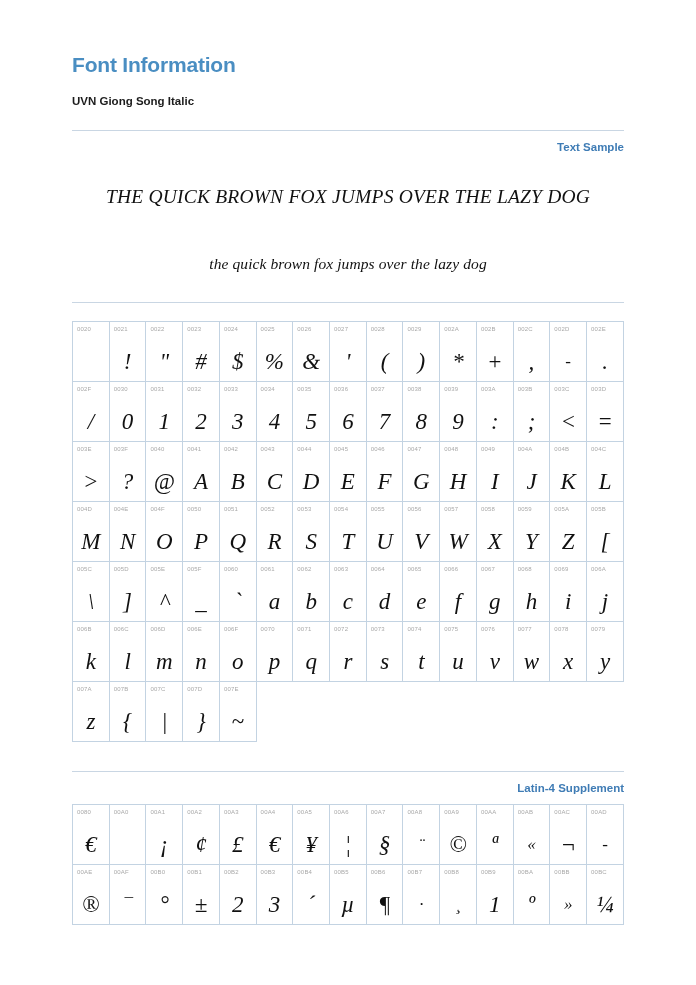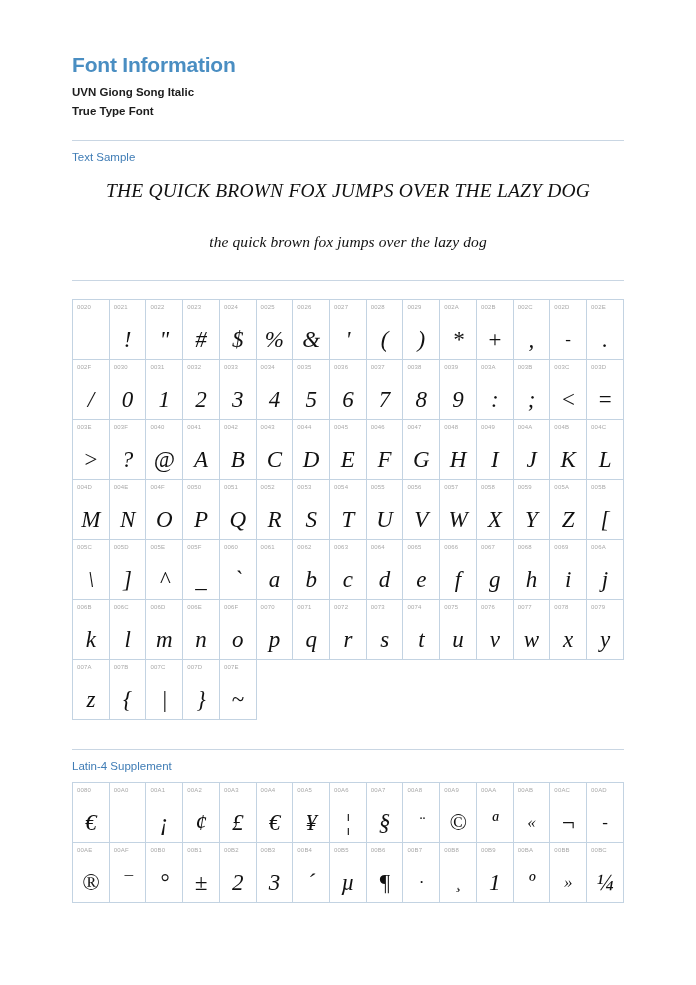"UVN Giong Song Italic" .meta-lines { margin-top: 7px -> 16px }
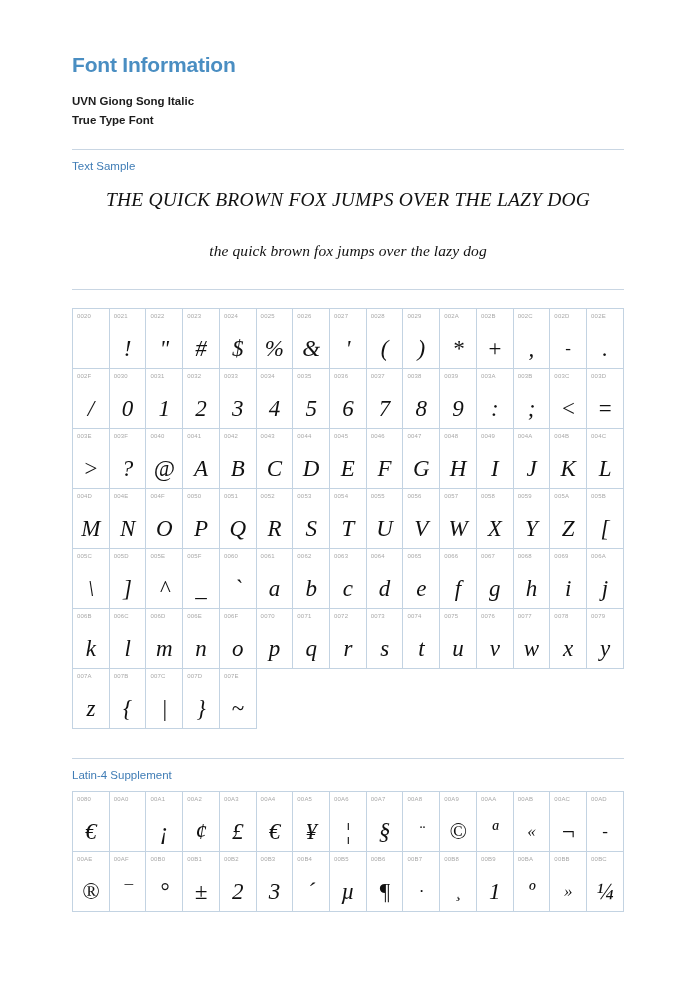"True Type Font" div.meta-line { html: <div>True Type Font</div> -> none }
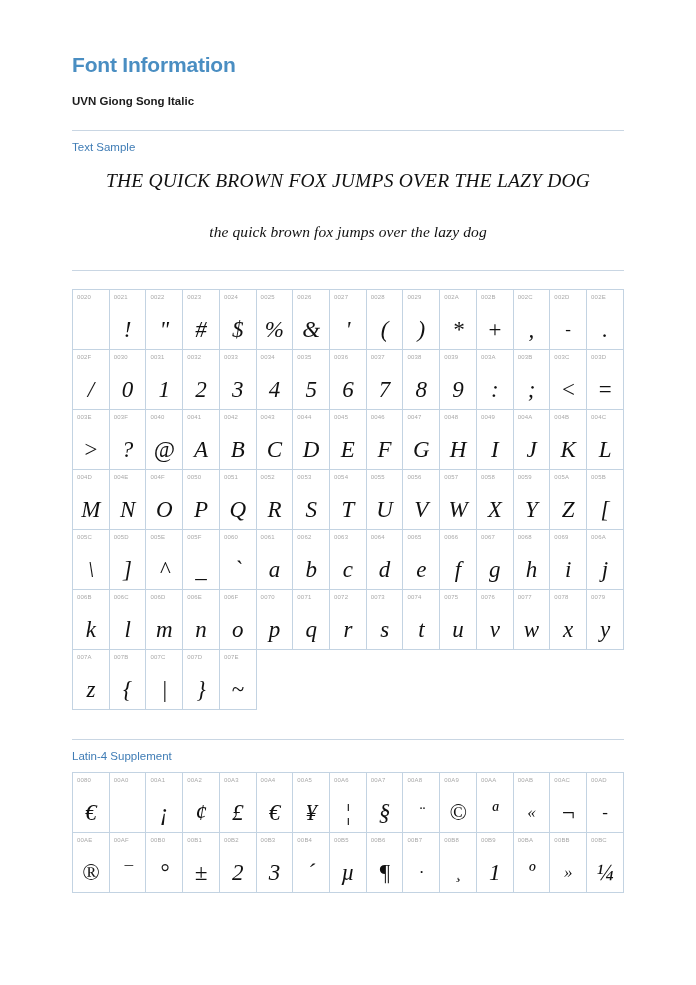"Text Sample" .section-head { font-weight: normal -> bold; text-align: none -> right }
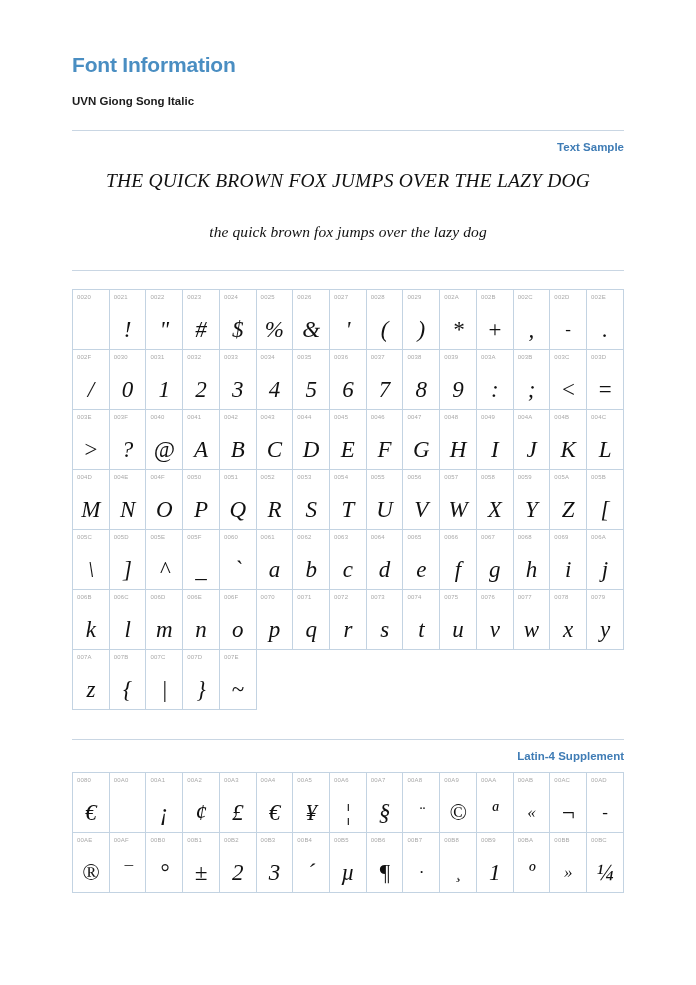"THE QUICK BROWN FOX JUMPS" .sample { margin-top: none -> 16px }
